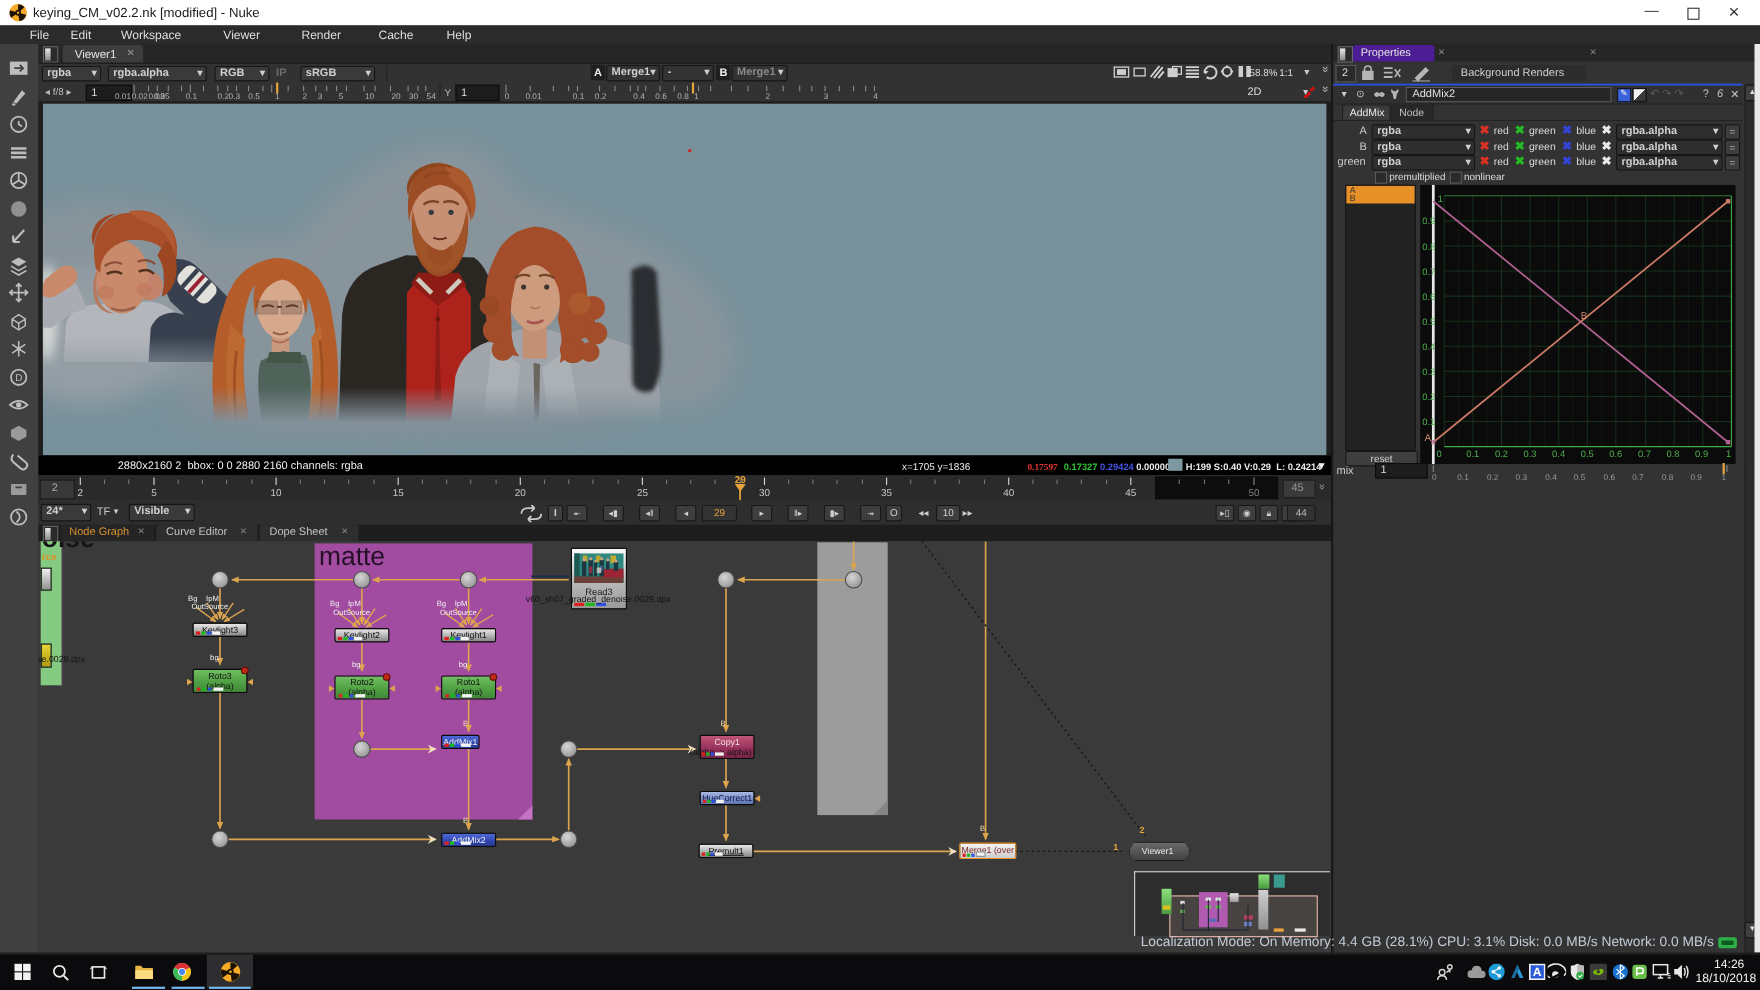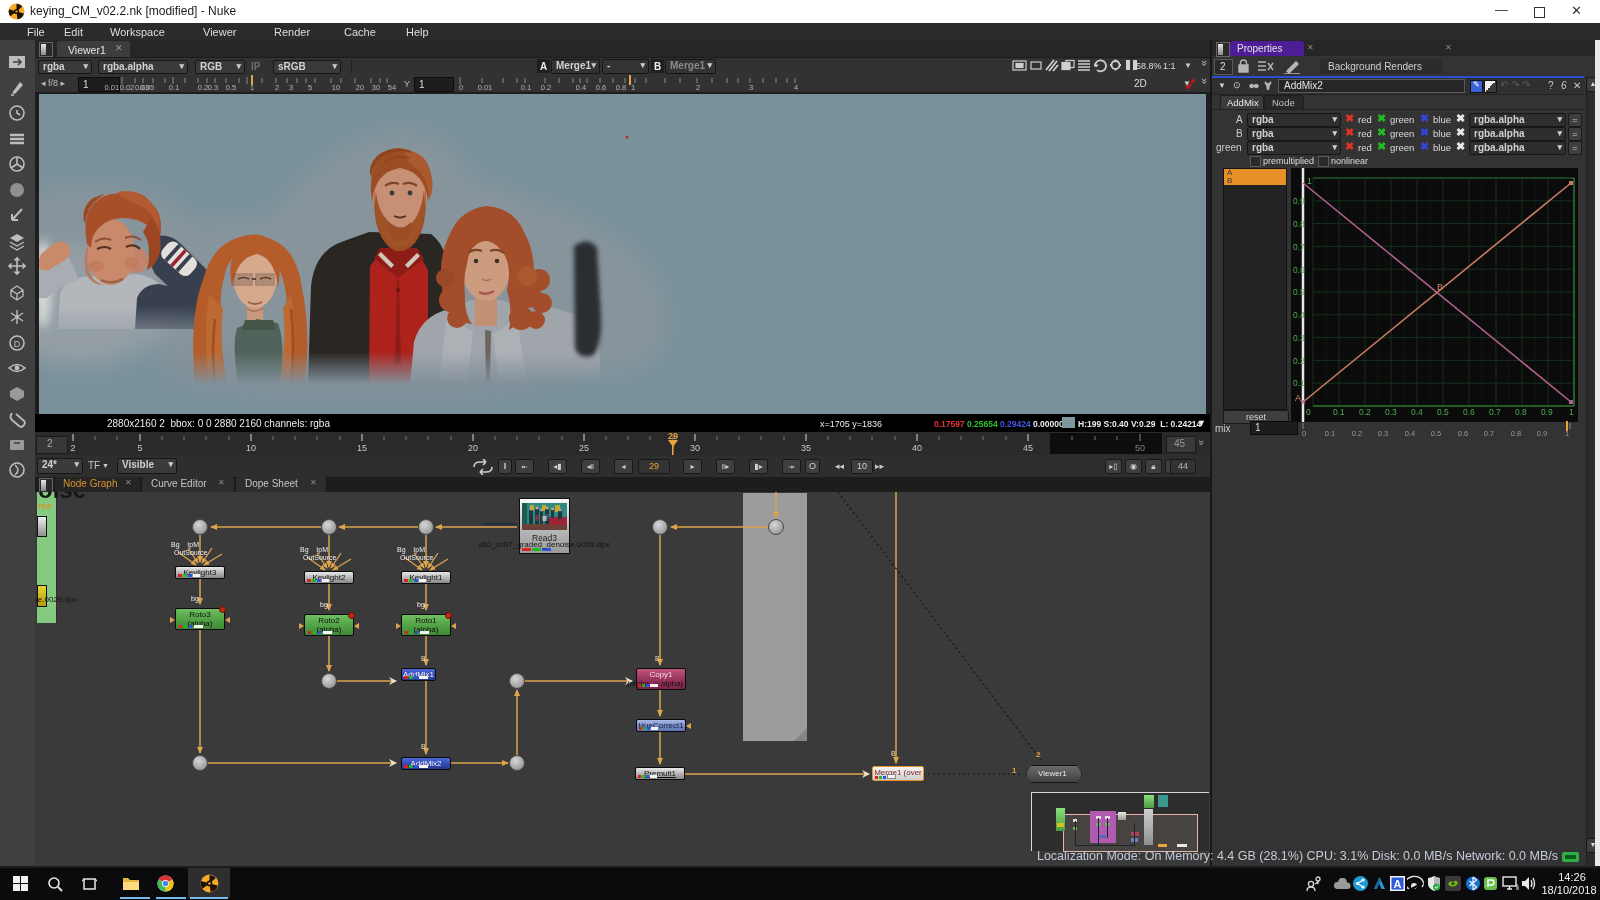"0.17597" div.t { font-family: none -> Liberation Serif, serif }
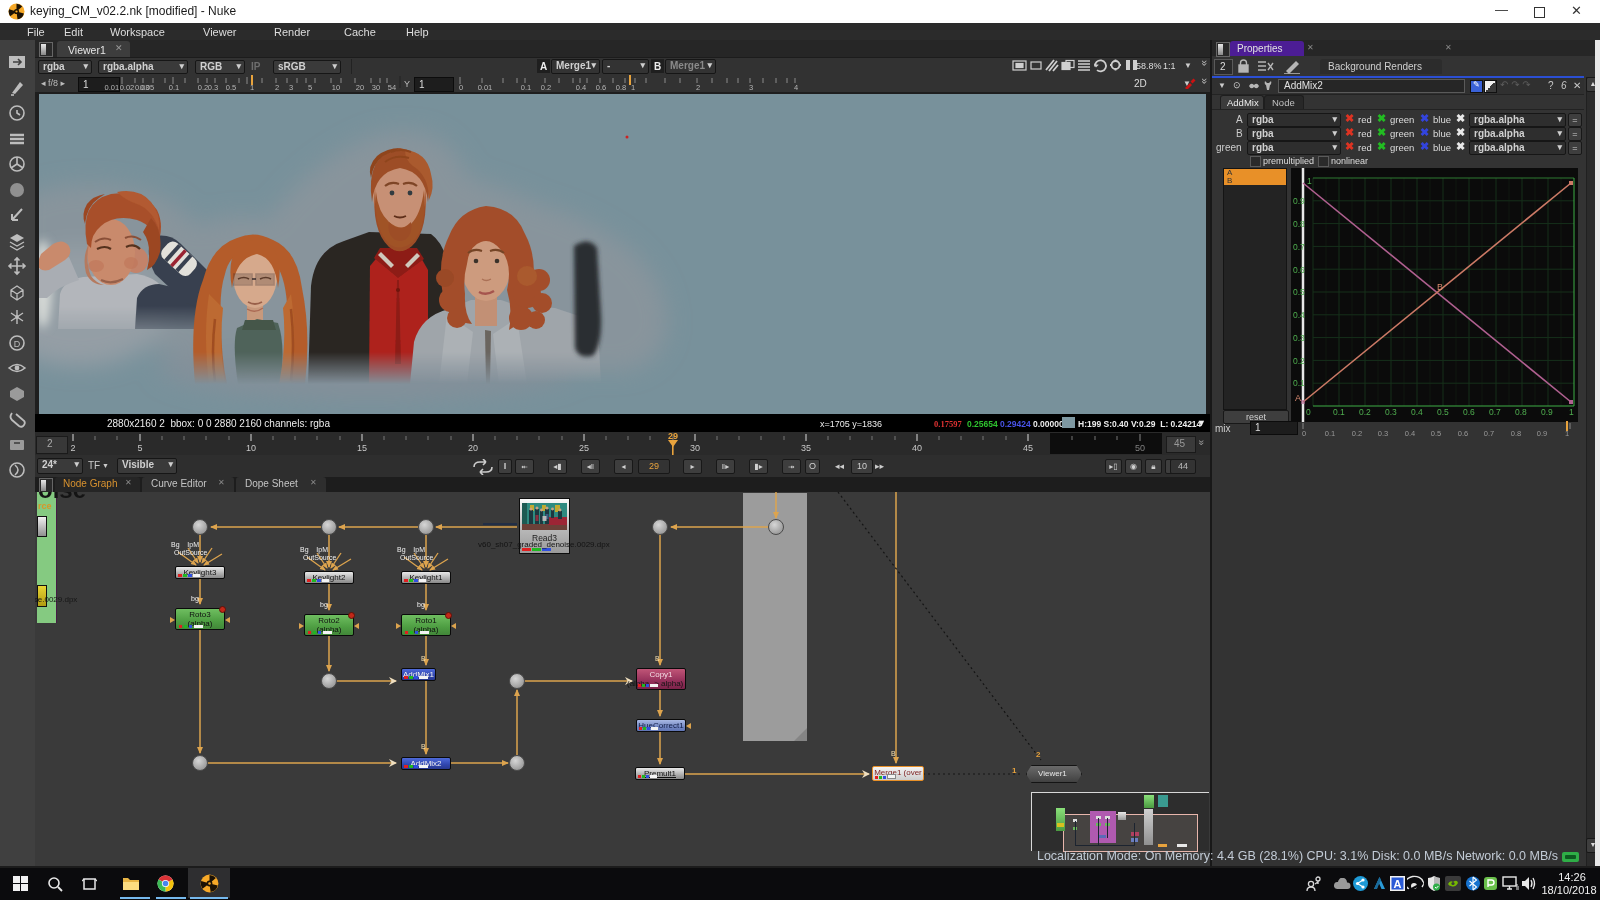"0.25654" div.t { text: 0.25654 -> 0.17327 }
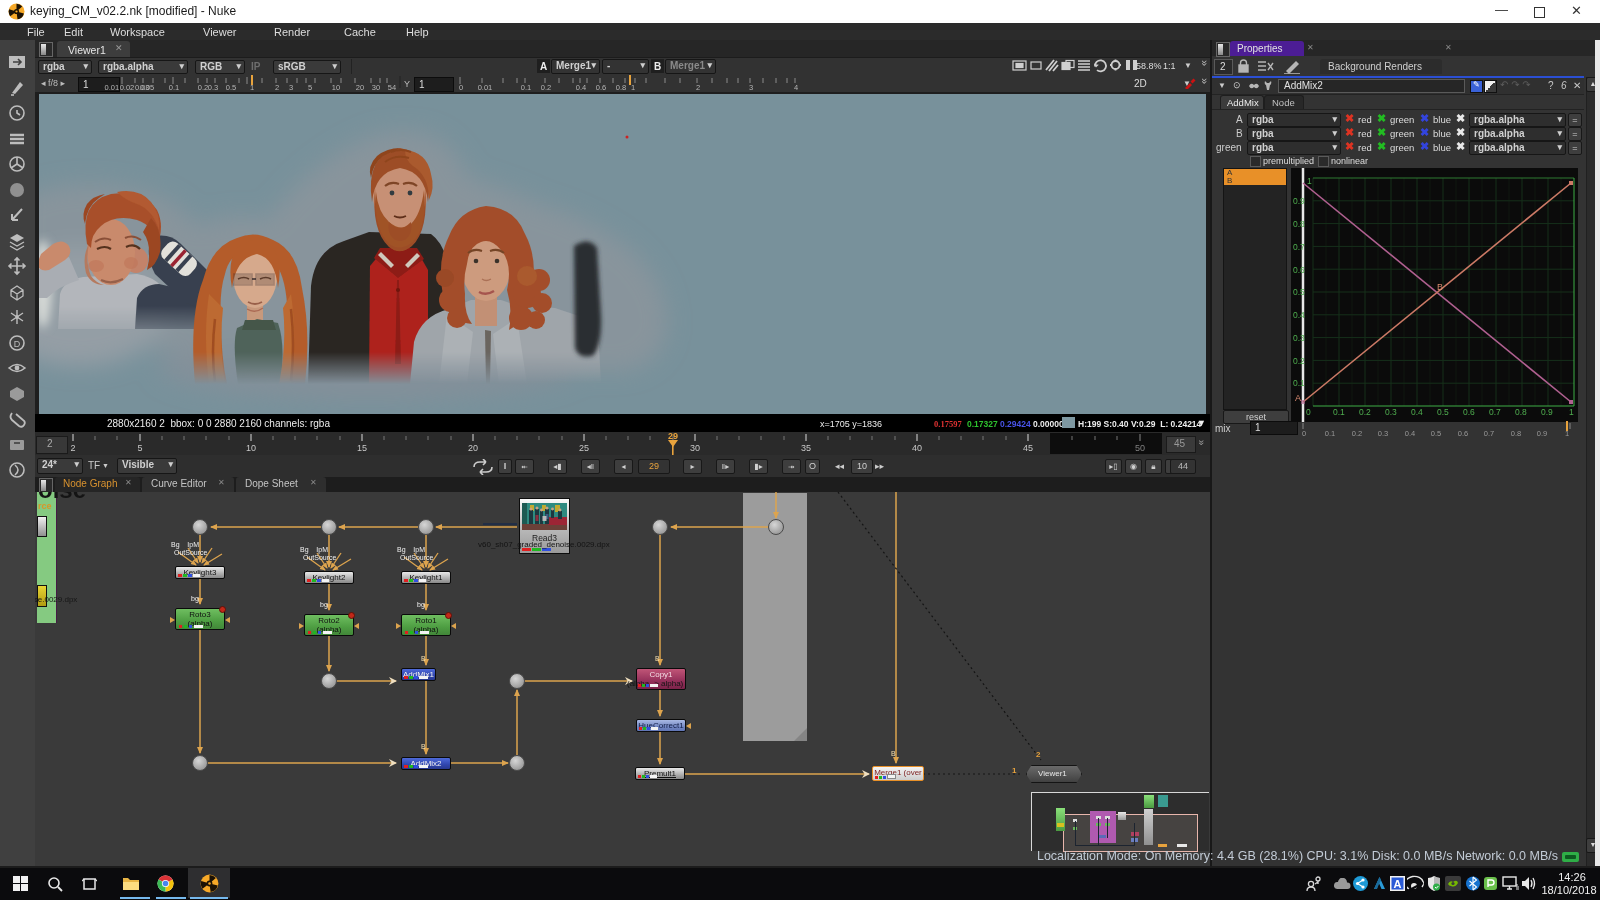"matte" div.a { html: none -> <div> <div>matte</div> <div></div> </div> }
